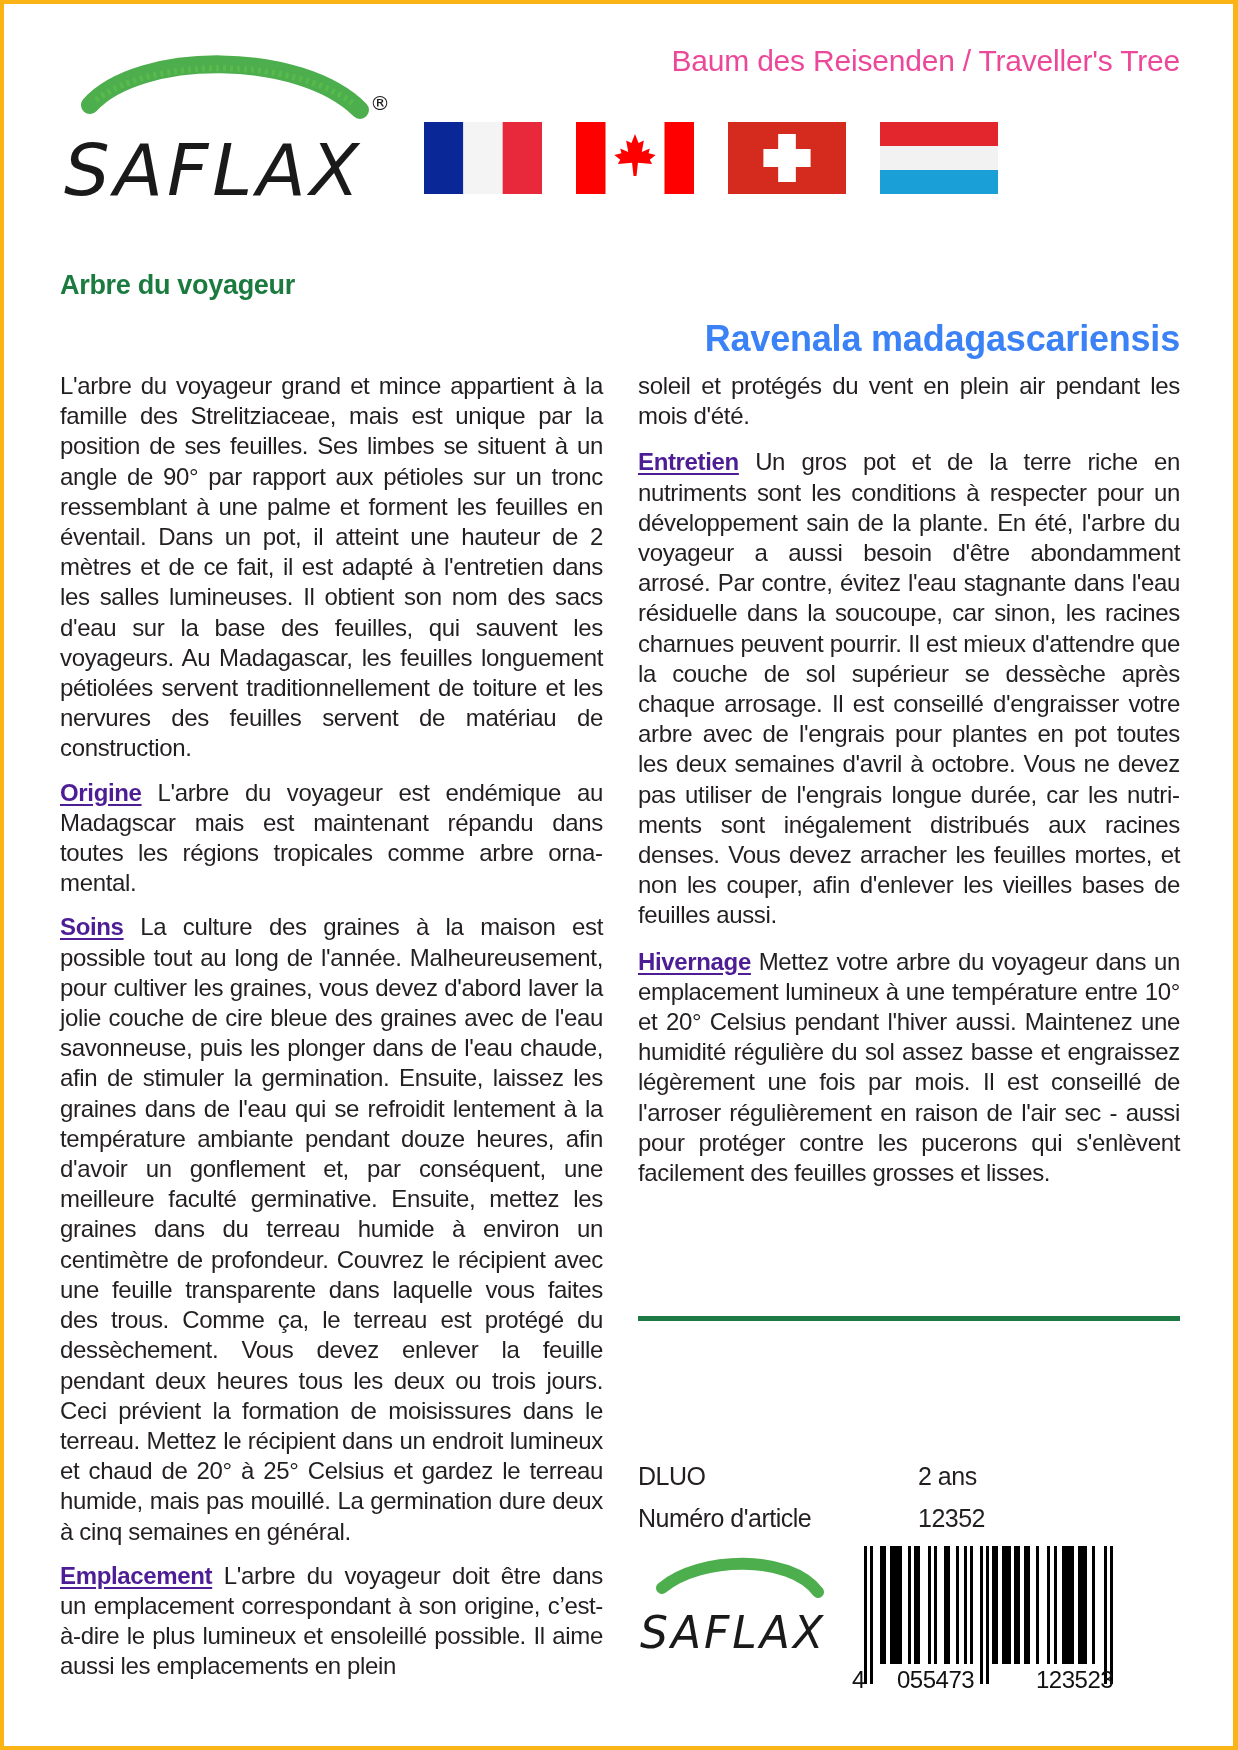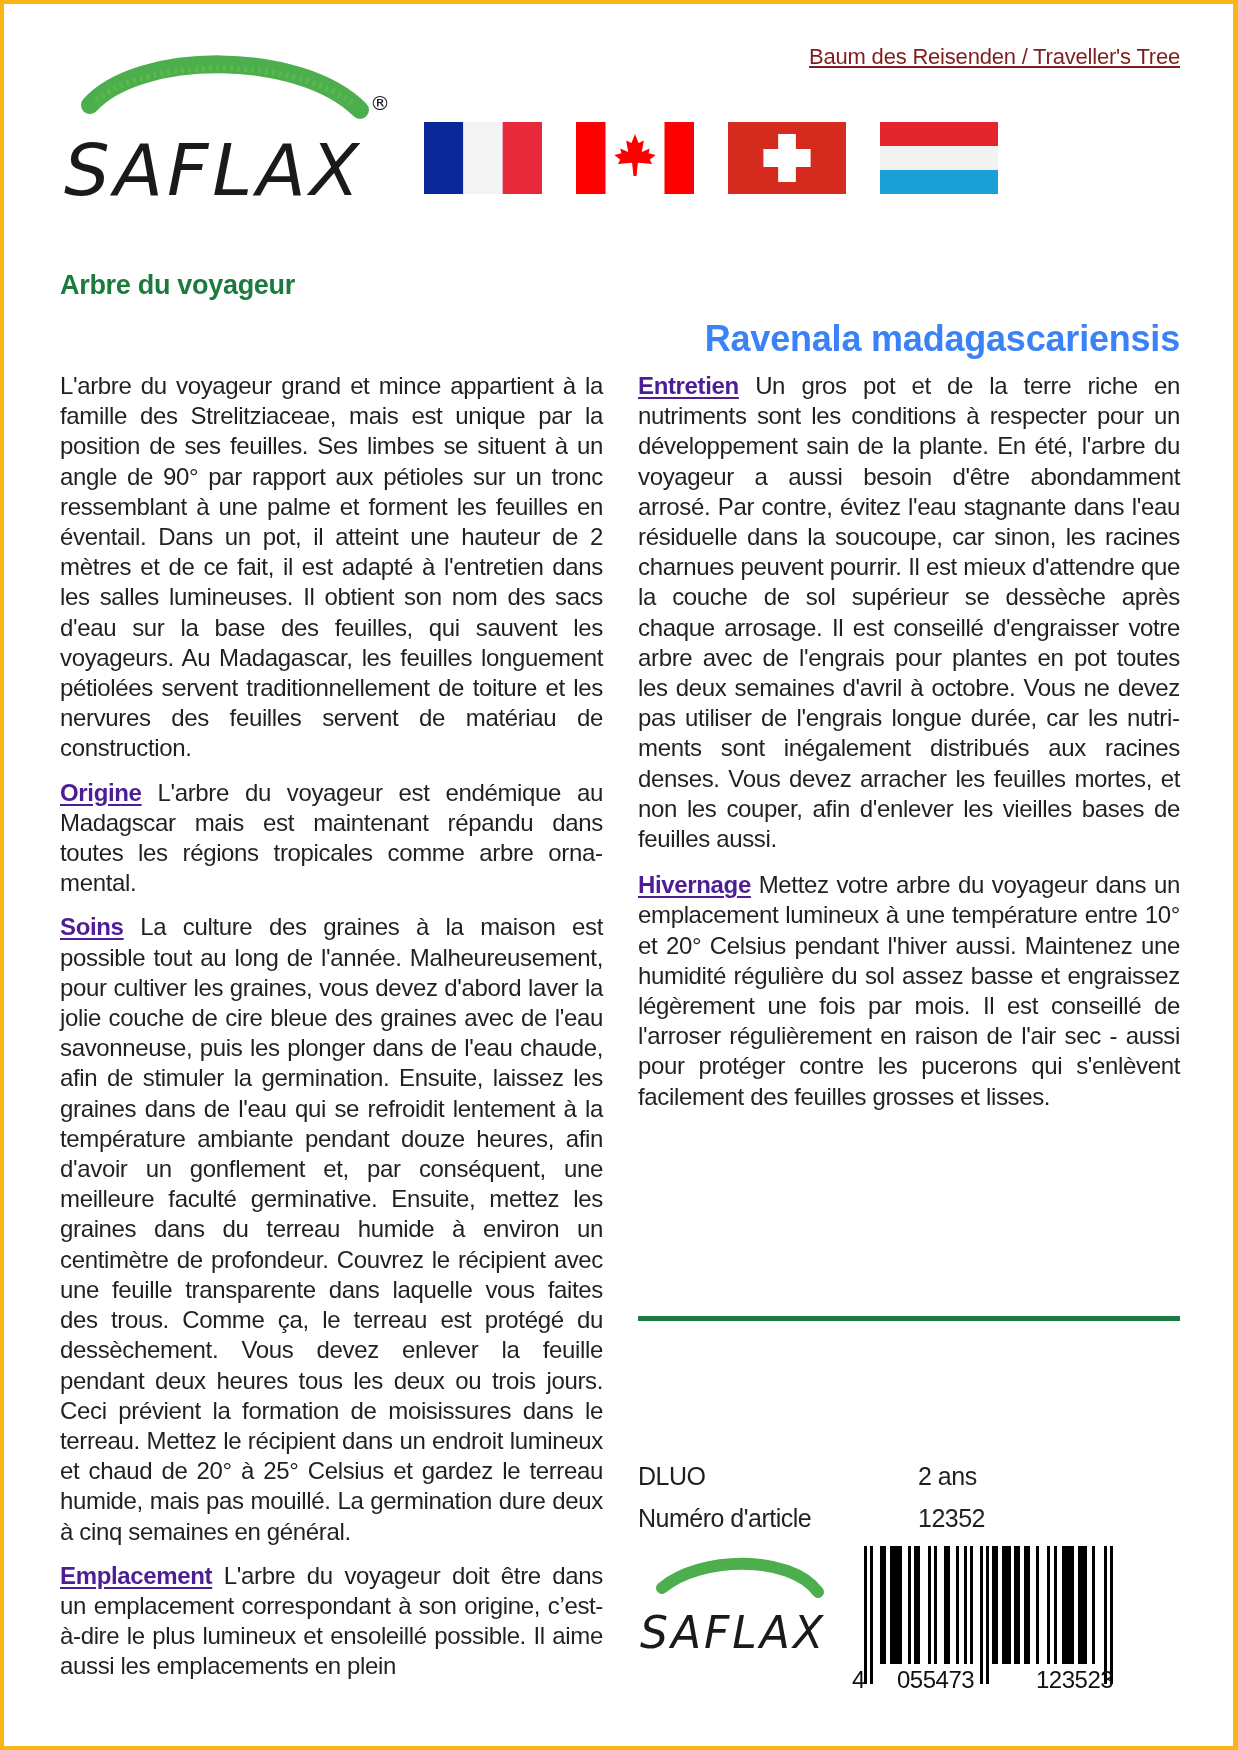"Baum des Reisenden / Traveller's" .header-title { color: #7f1d1d -> #ec4899; font-size: 22px -> 30px; text-decoration: underline -> none }
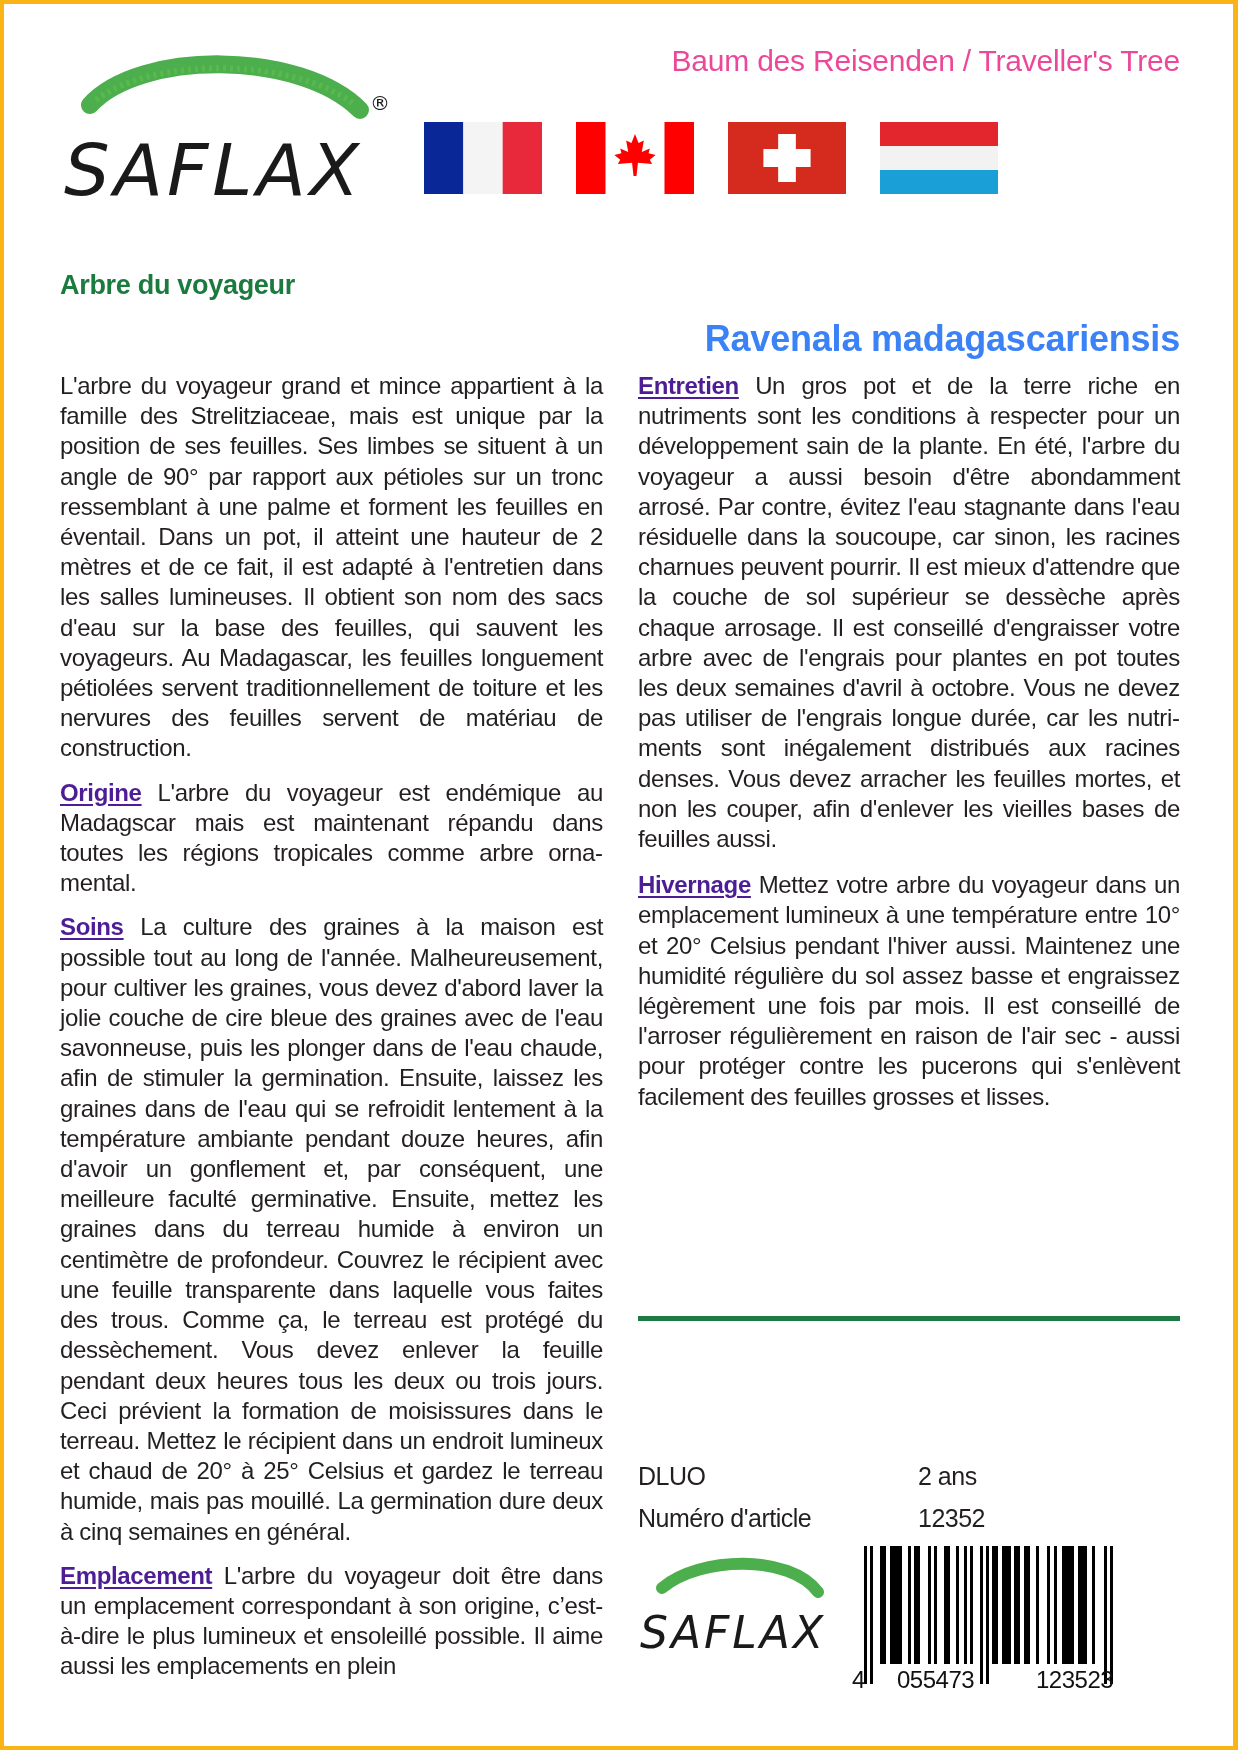"soleil et protégés du vent" p.para { html: none -> <p>soleil et protégés du vent en plein air pendant les mois d'été.</p> }
